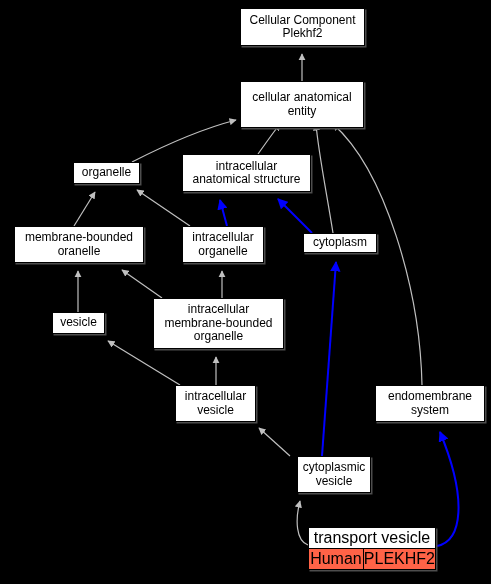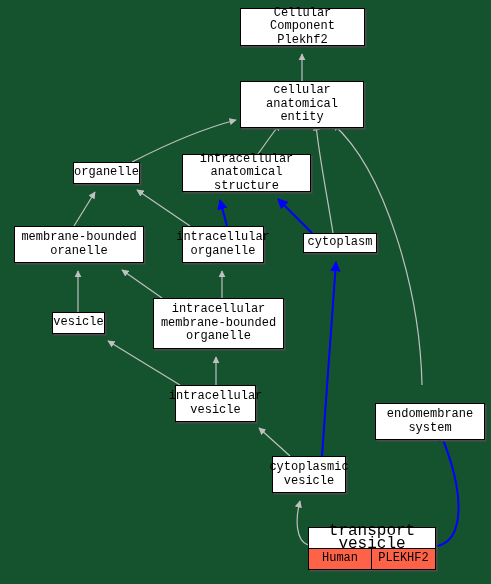"Cellular Component" #stage { background: #14532d -> #000000; font-family: Liberation Mono, monospace -> Liberation Sans, sans-serif }
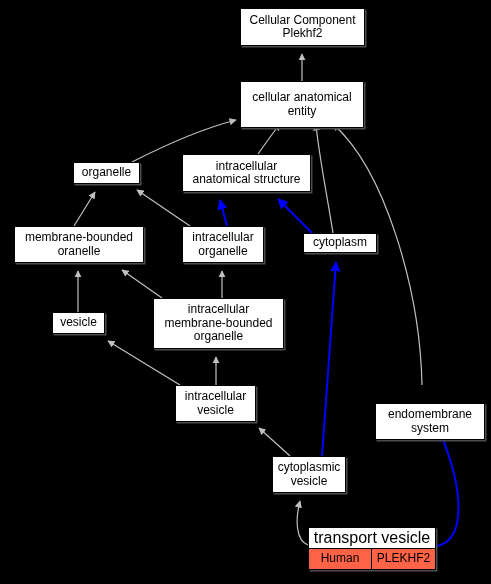"endomembrane" div.node { top: 403px -> 385px }
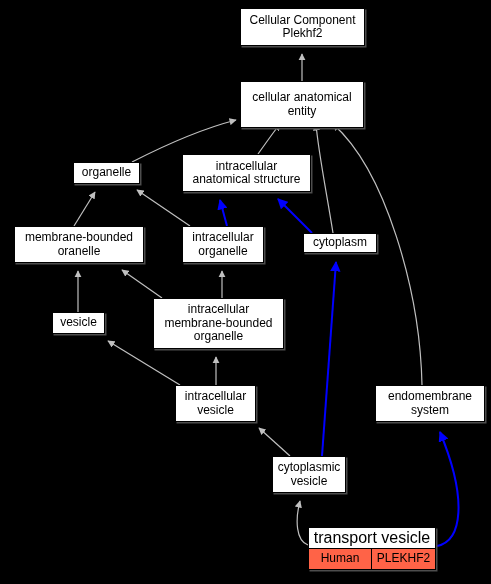"cytoplasmic" div.node { left: 272px -> 297px }
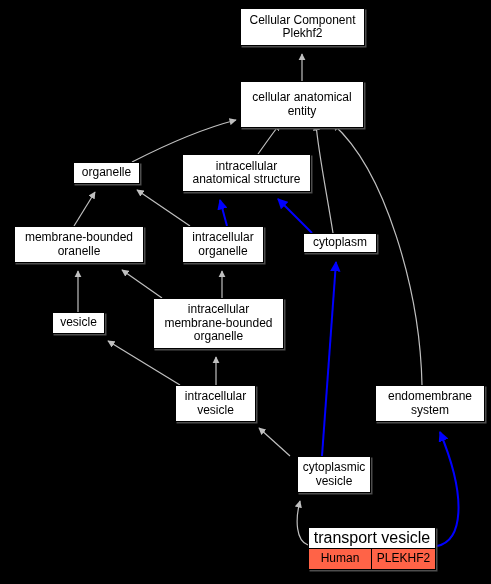"Human" .gene .cell { font-size: 12px -> 16px }
